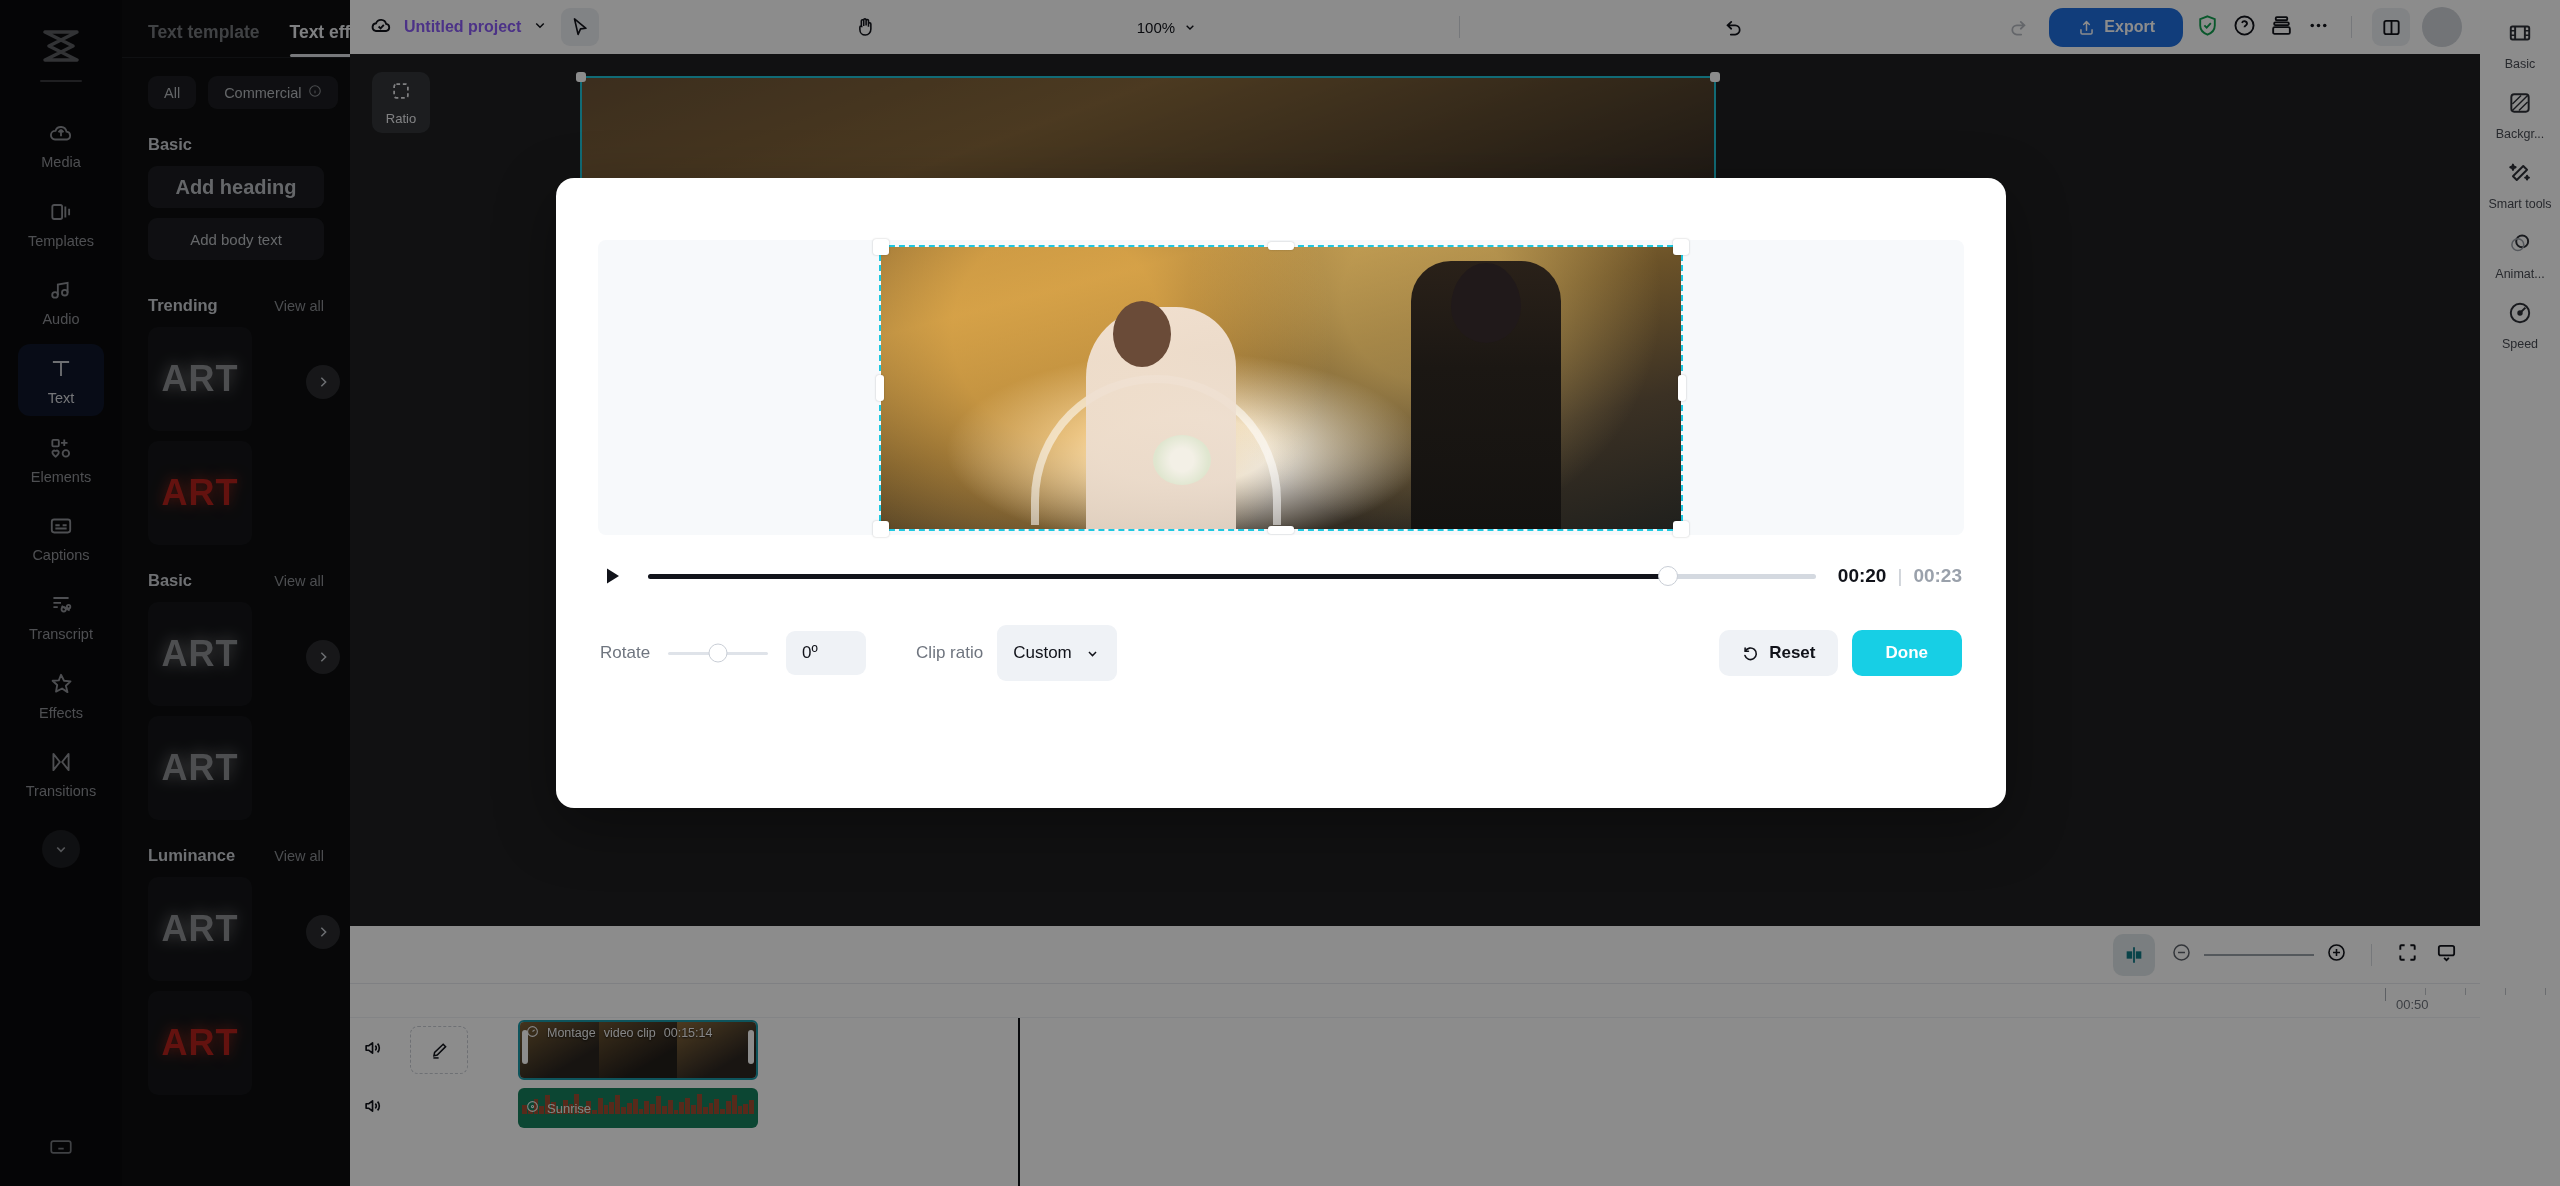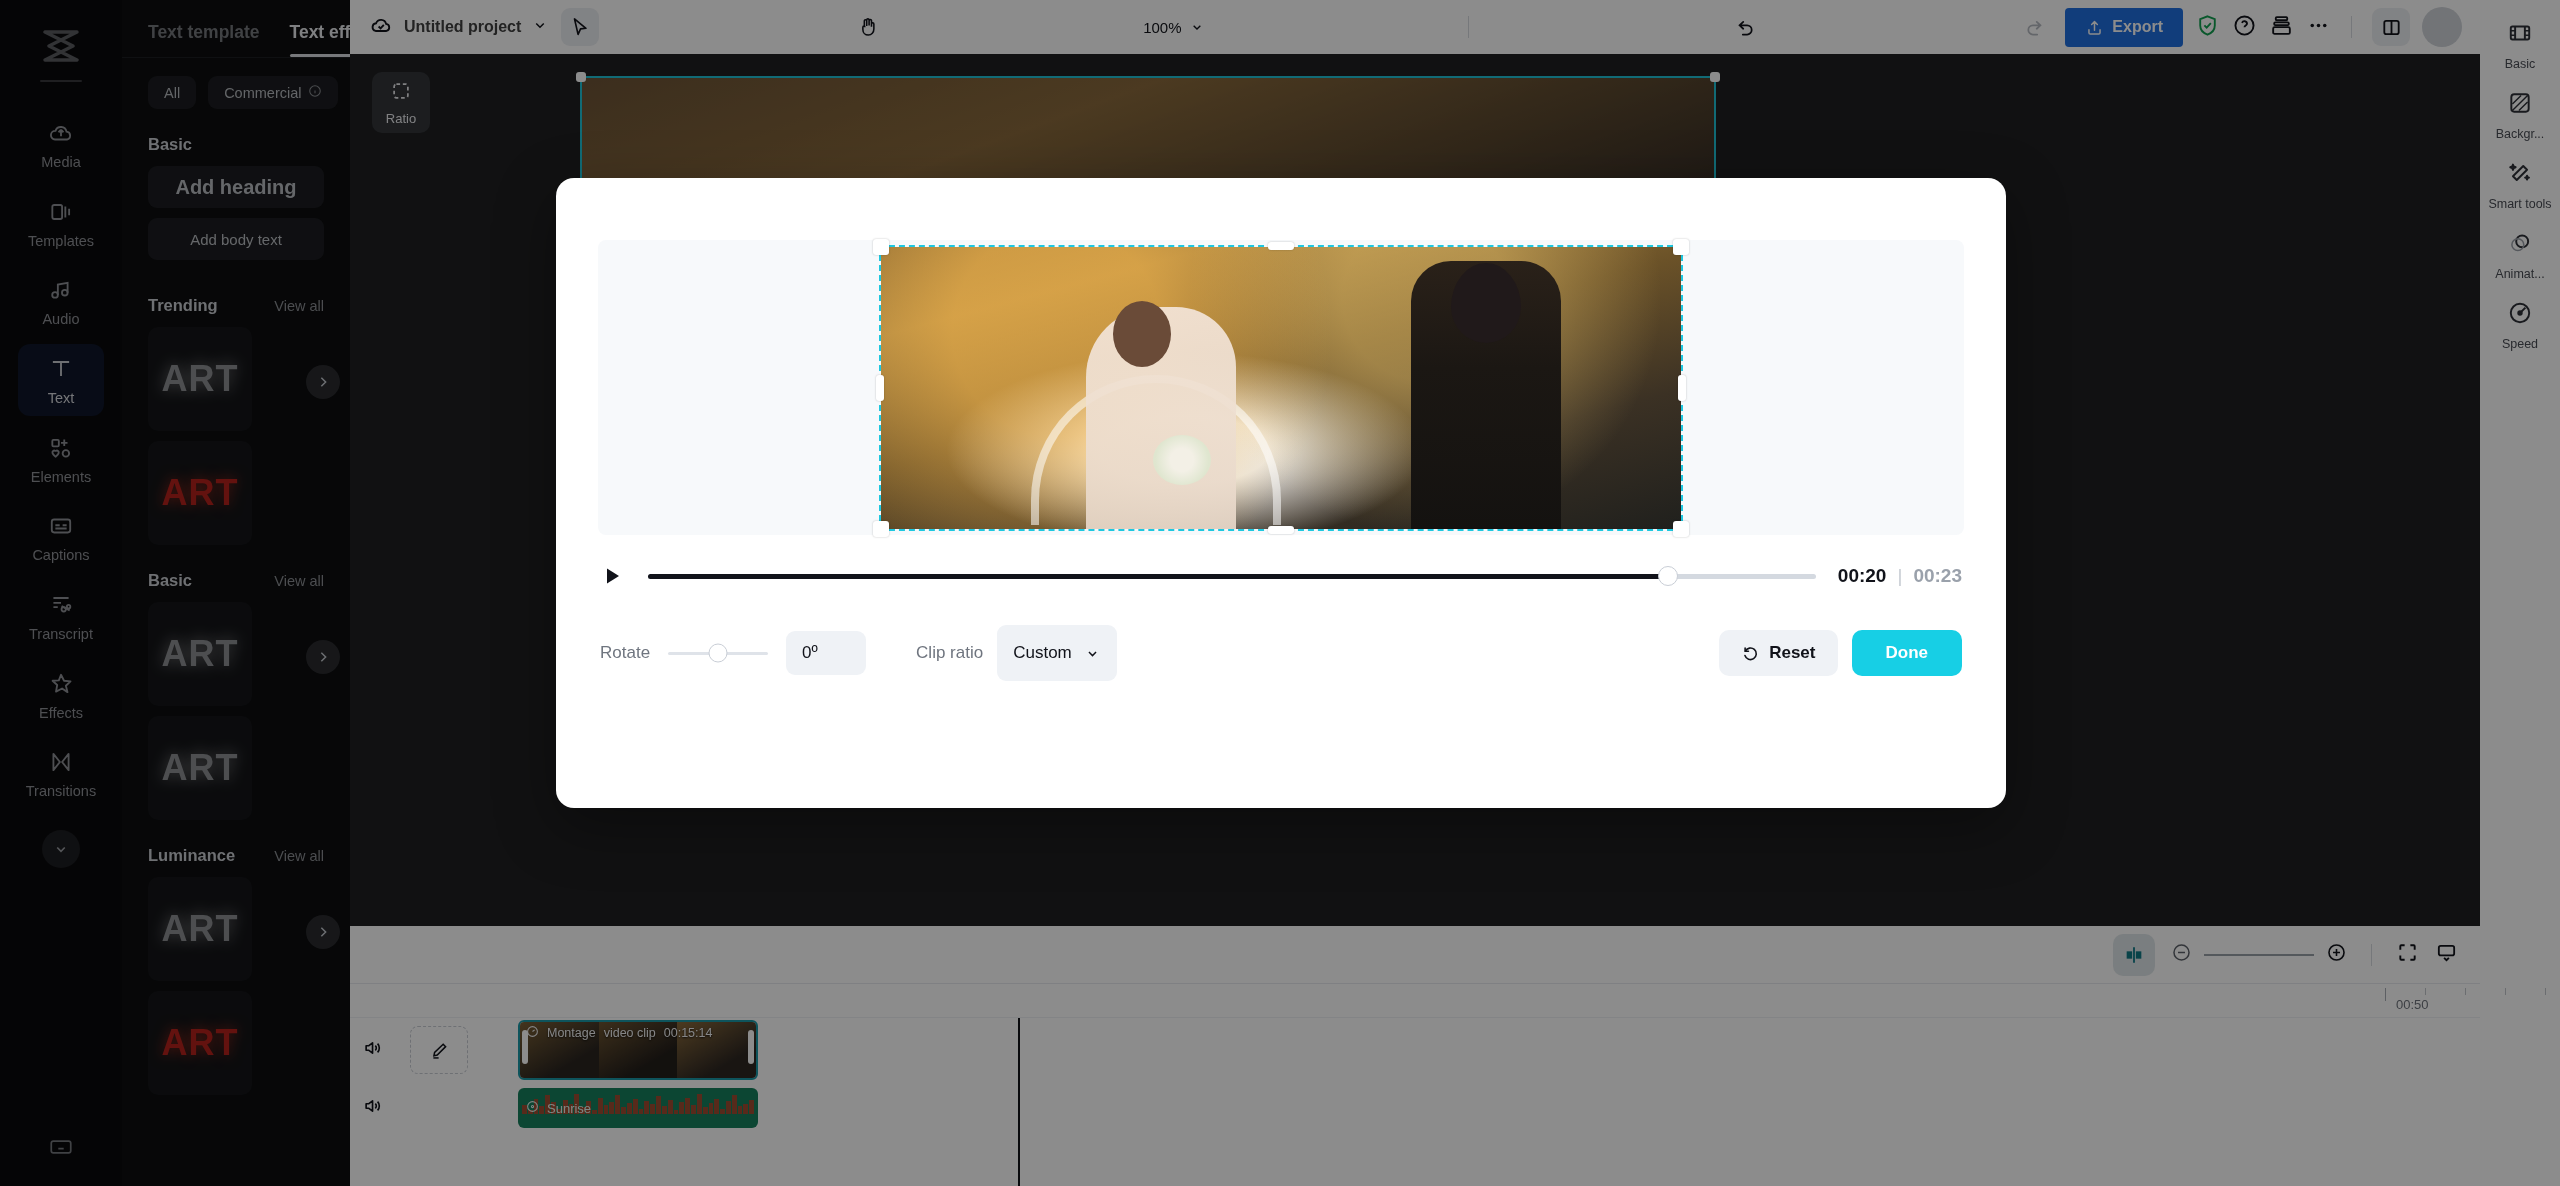"Untitled project" .proj-name { color: #404040 -> #8b5cf6 }
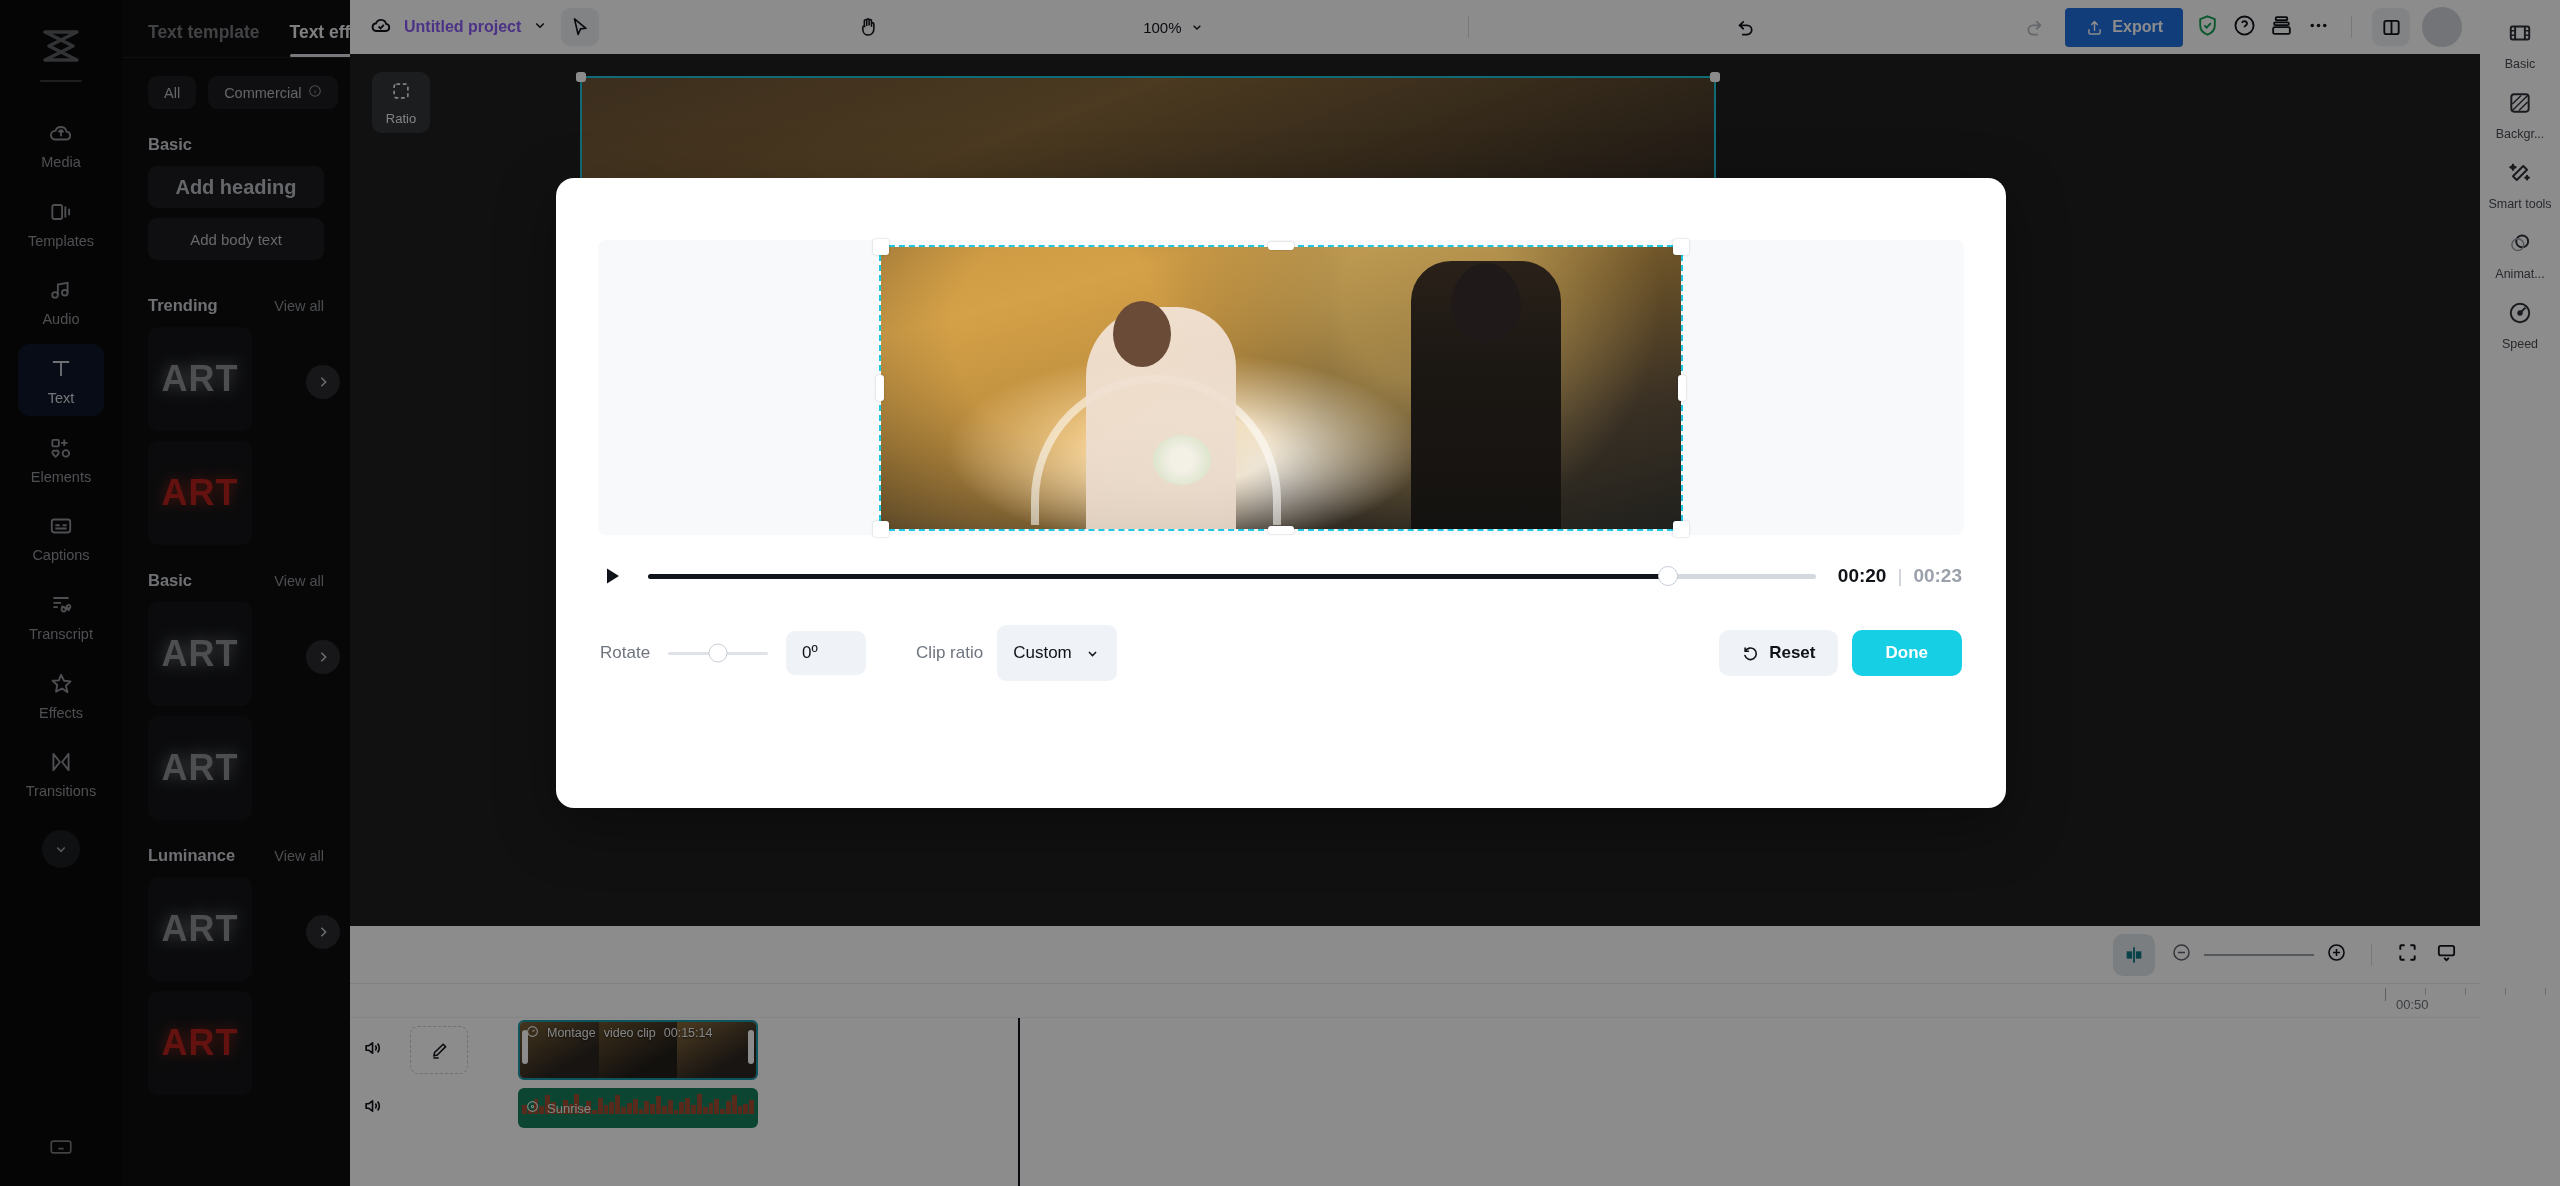"Export" .export-btn { border-radius: 4px -> 14px; padding: 10px 20px -> 10px 28px }
